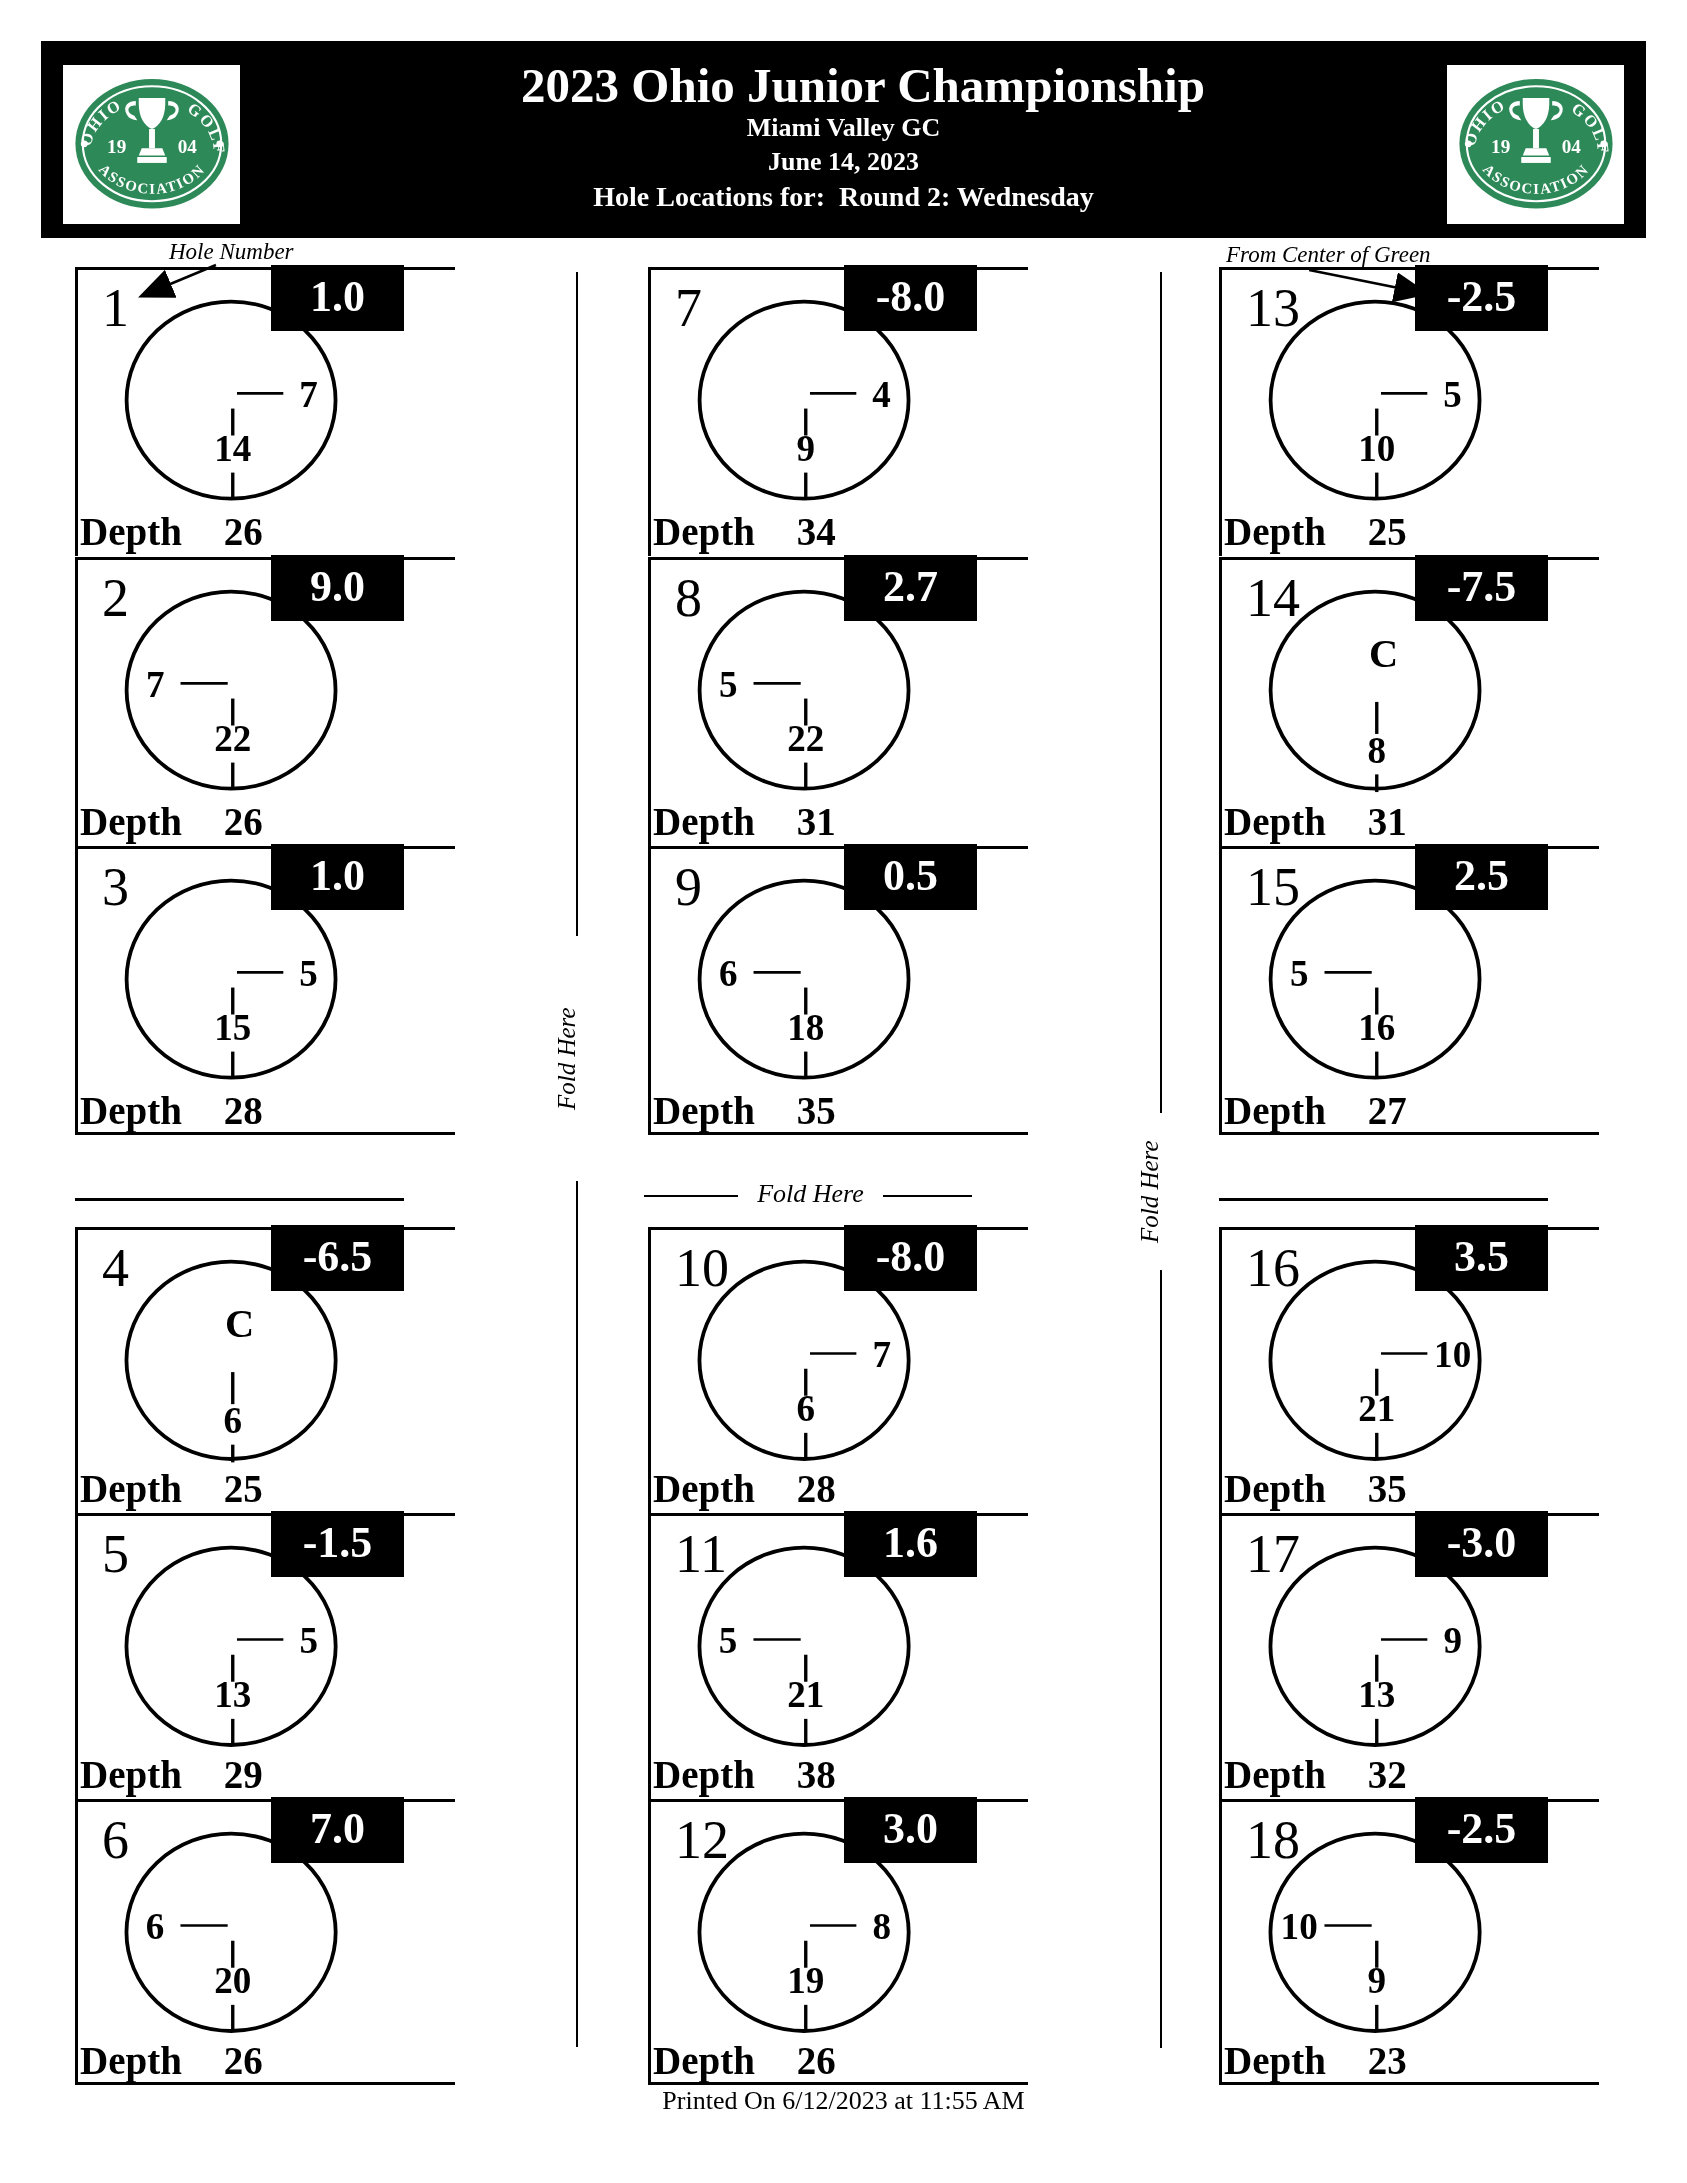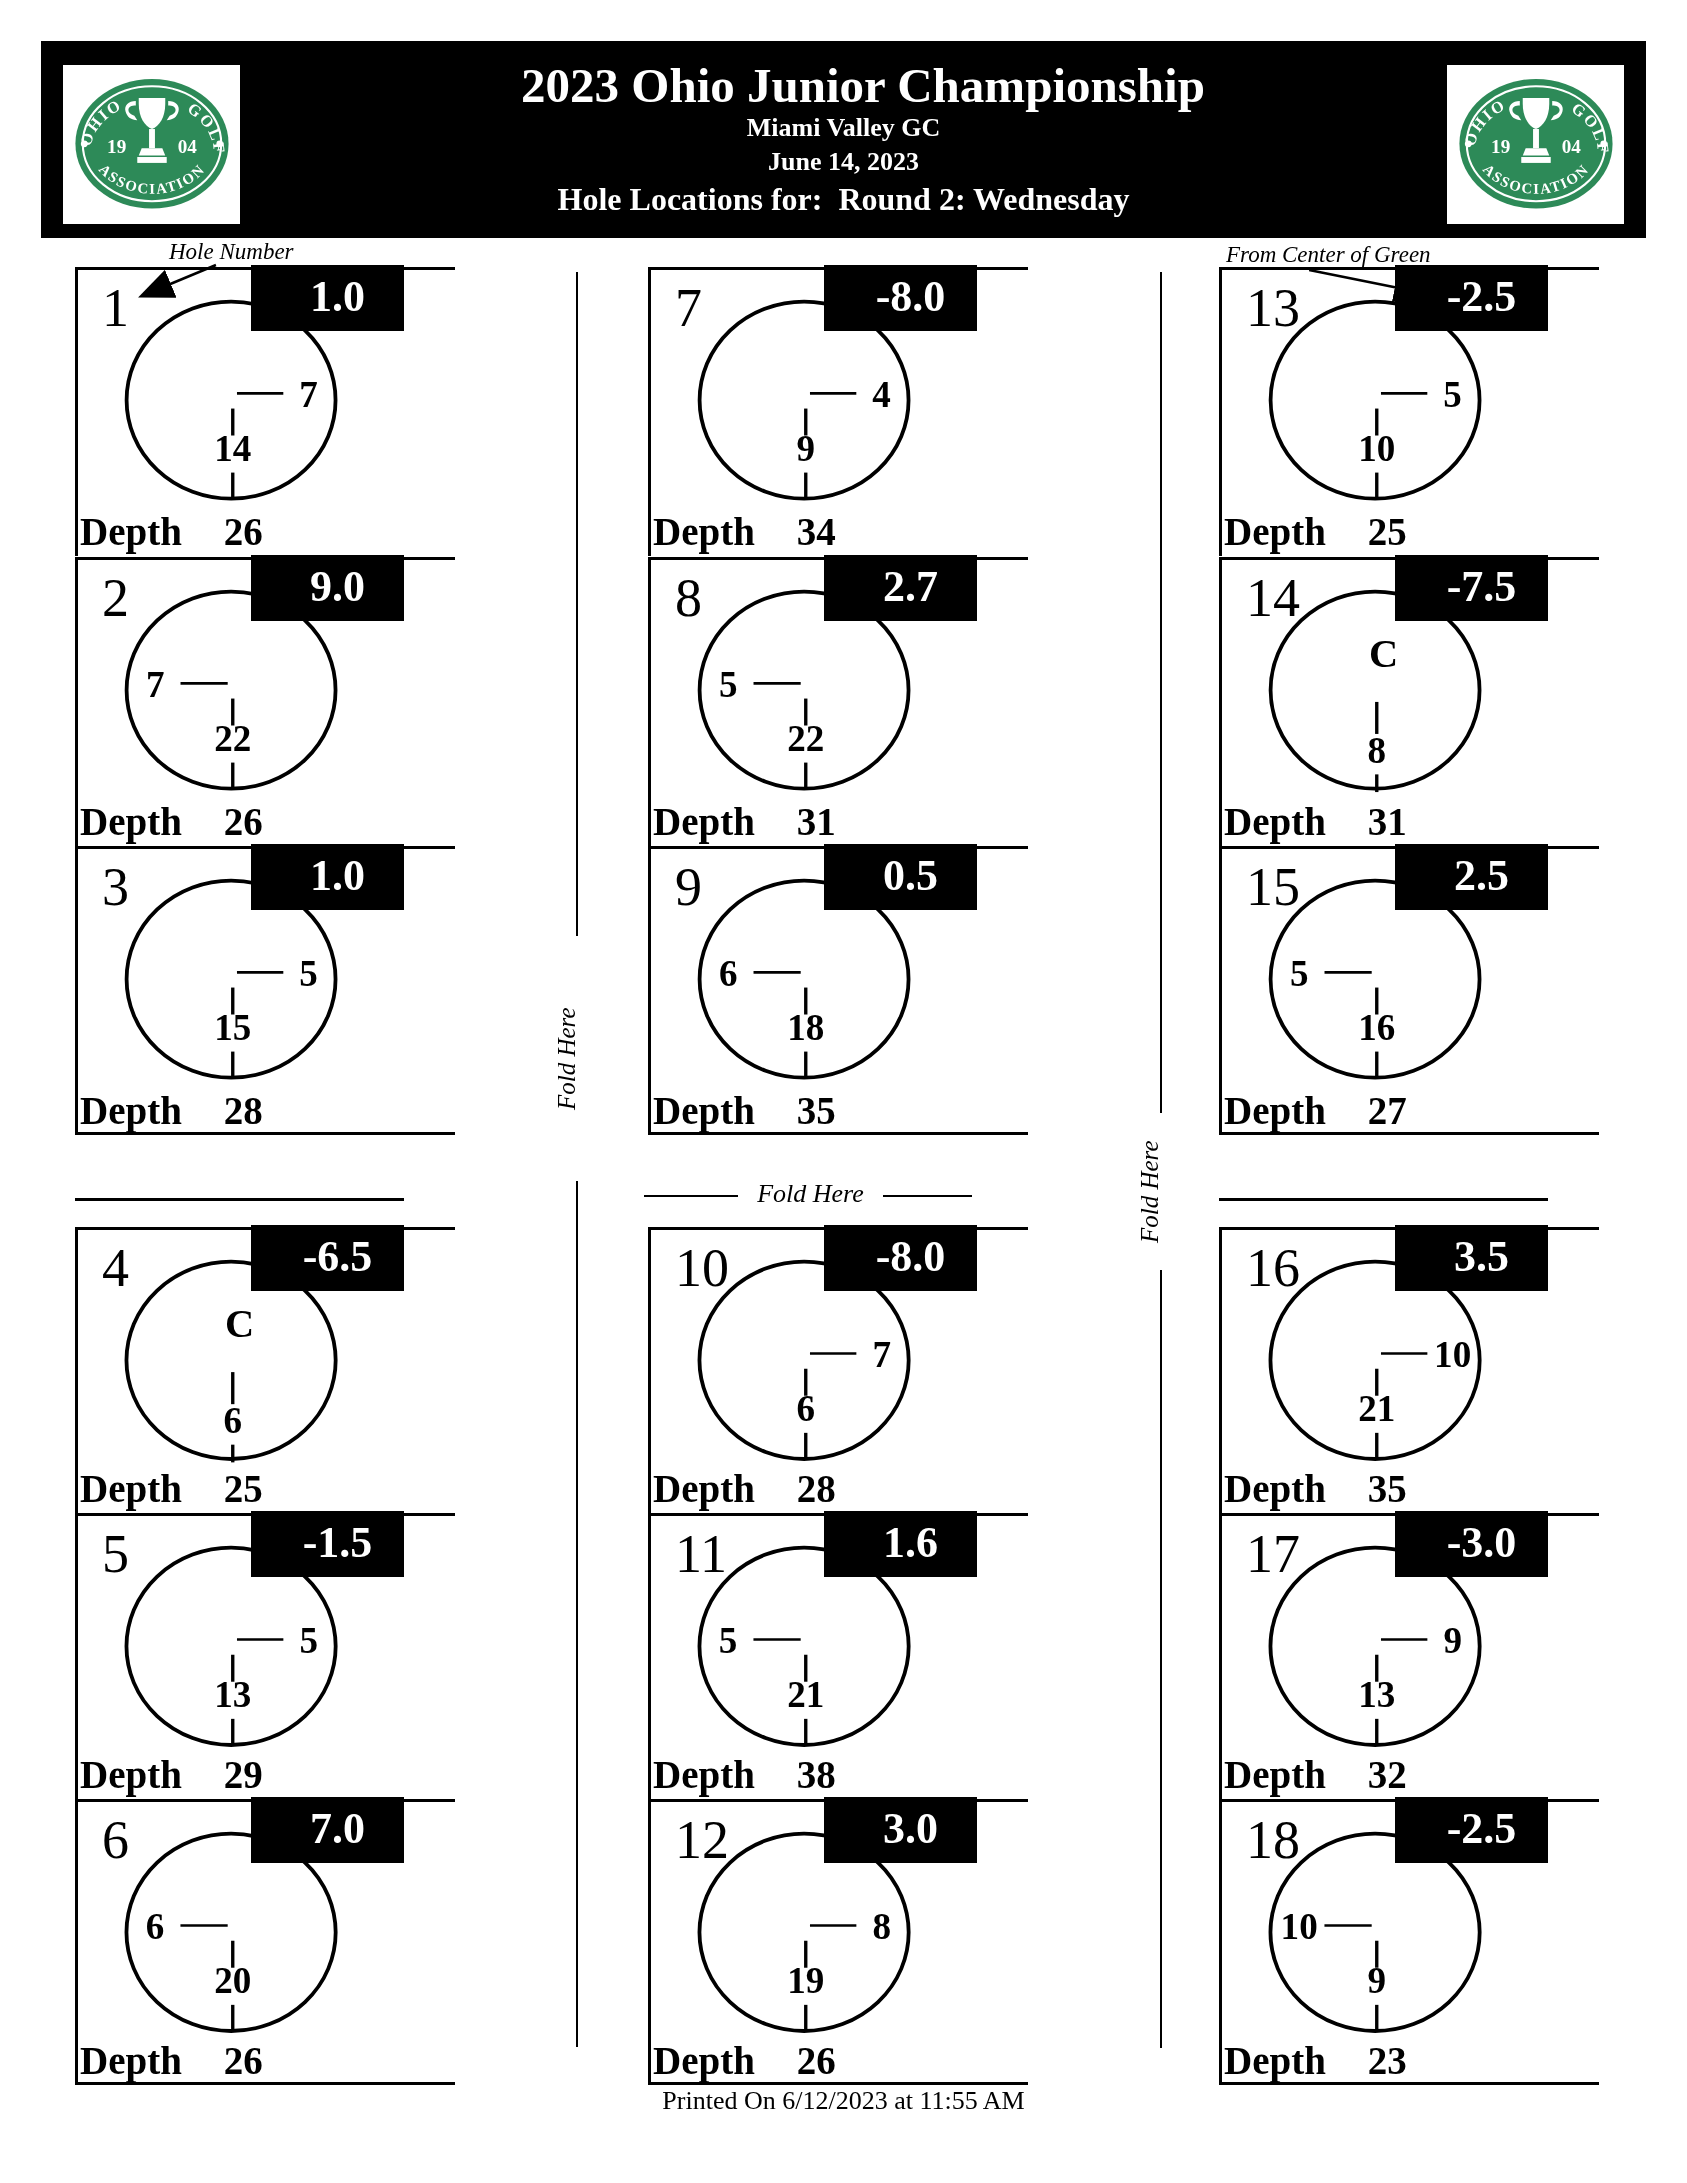"Hole Locations for: Round 2:" .sub.locations { font-size: 32px -> 28px }
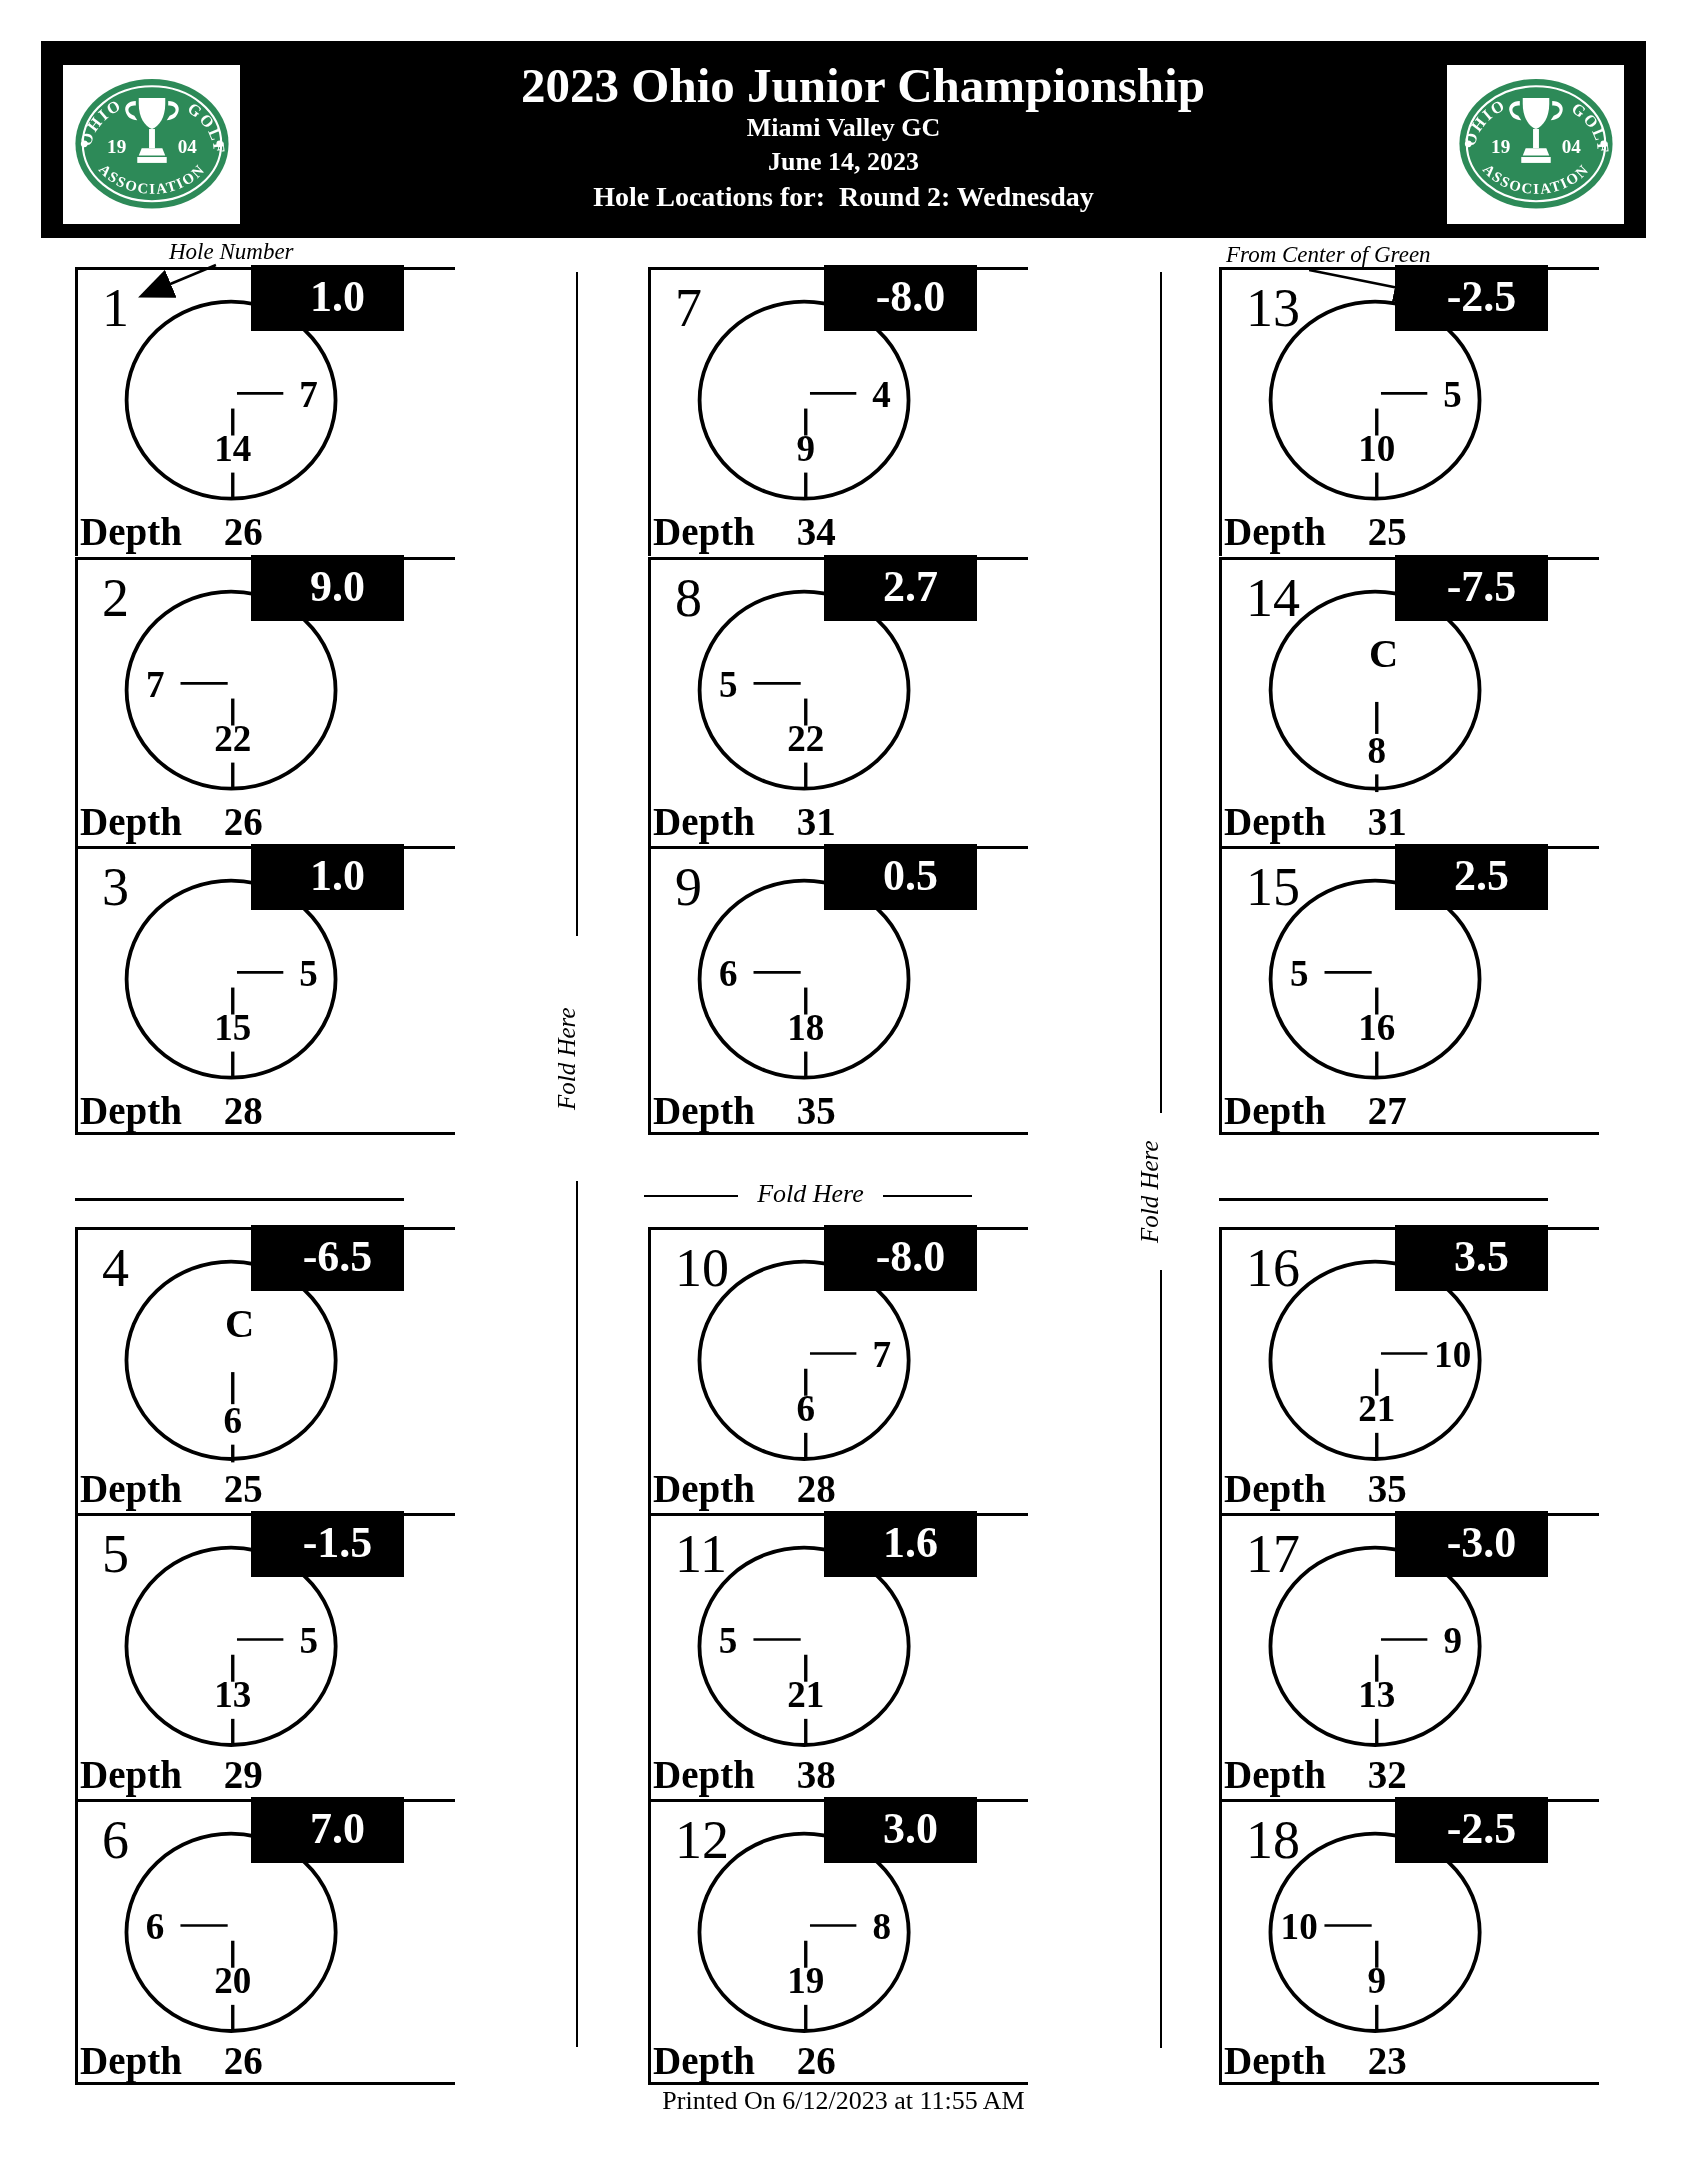"1.0" .obox { padding-left: 20px -> none }
